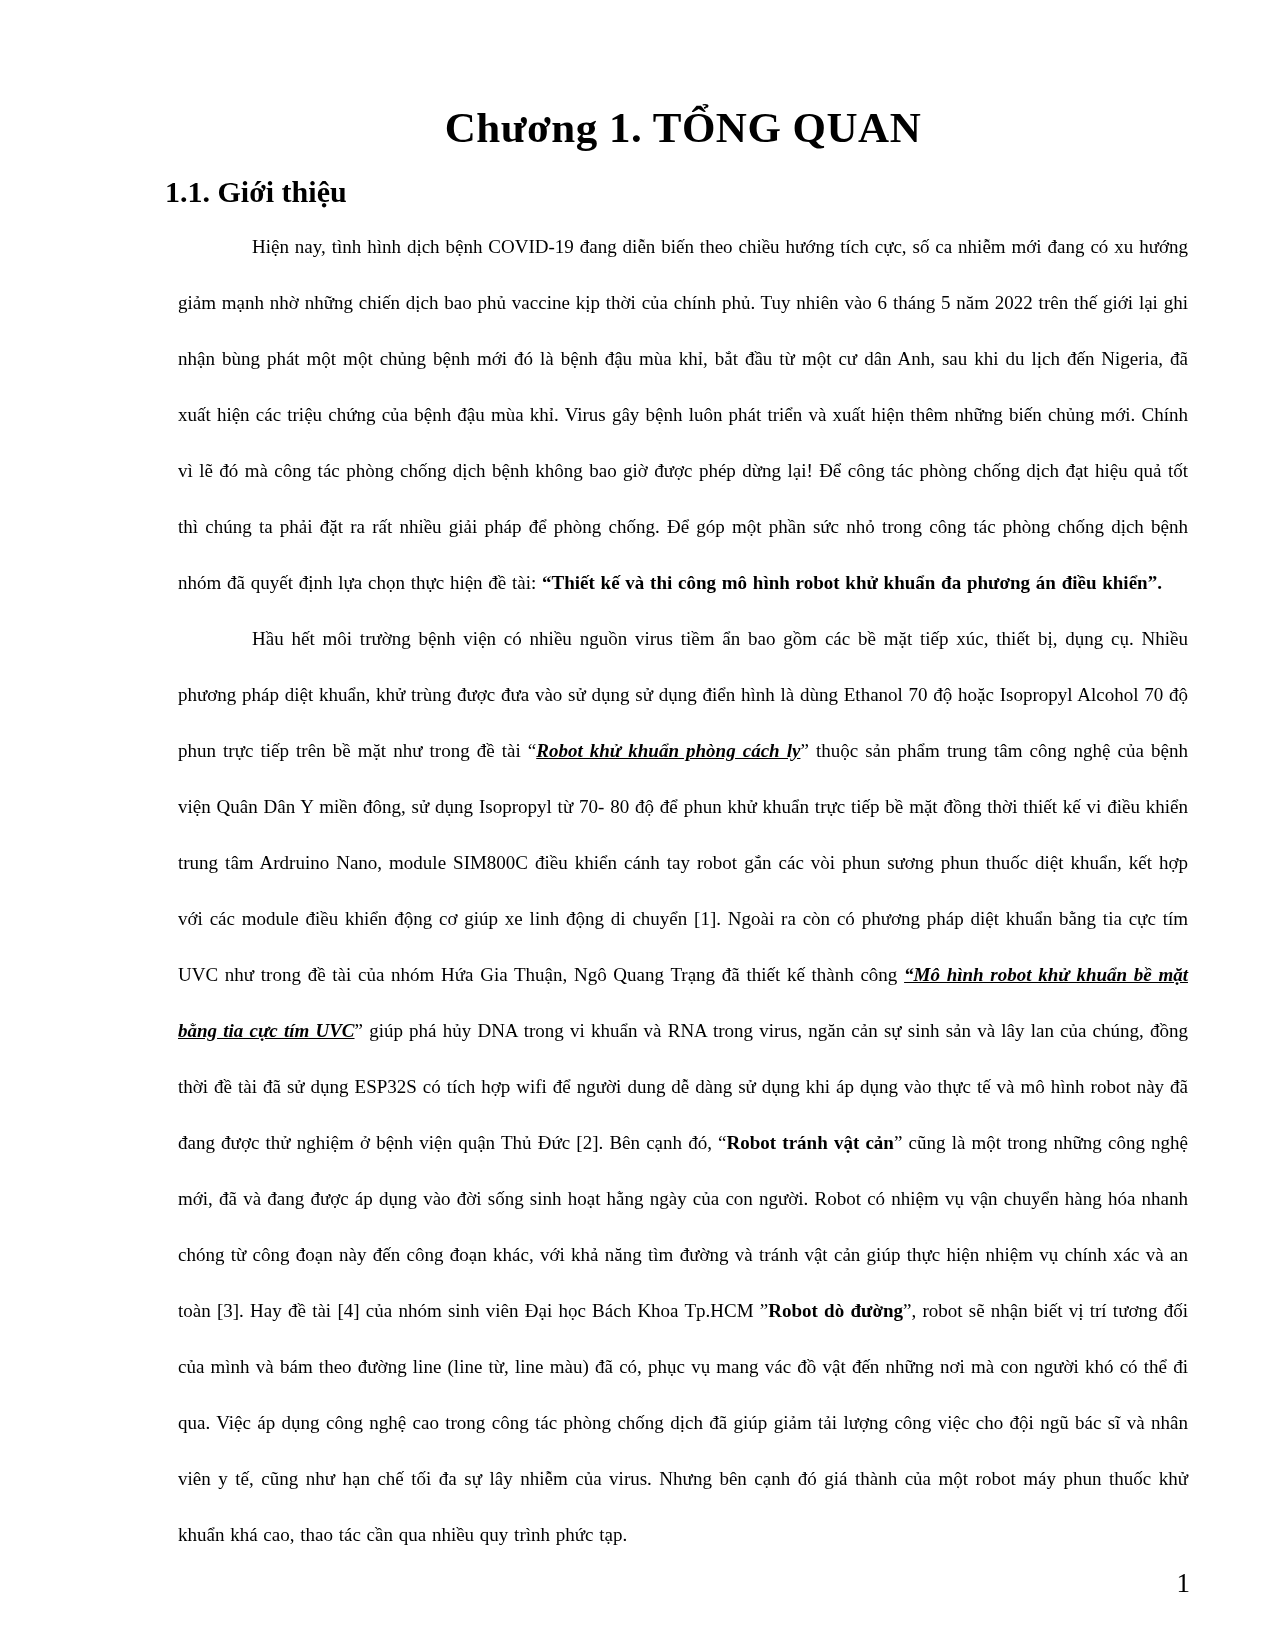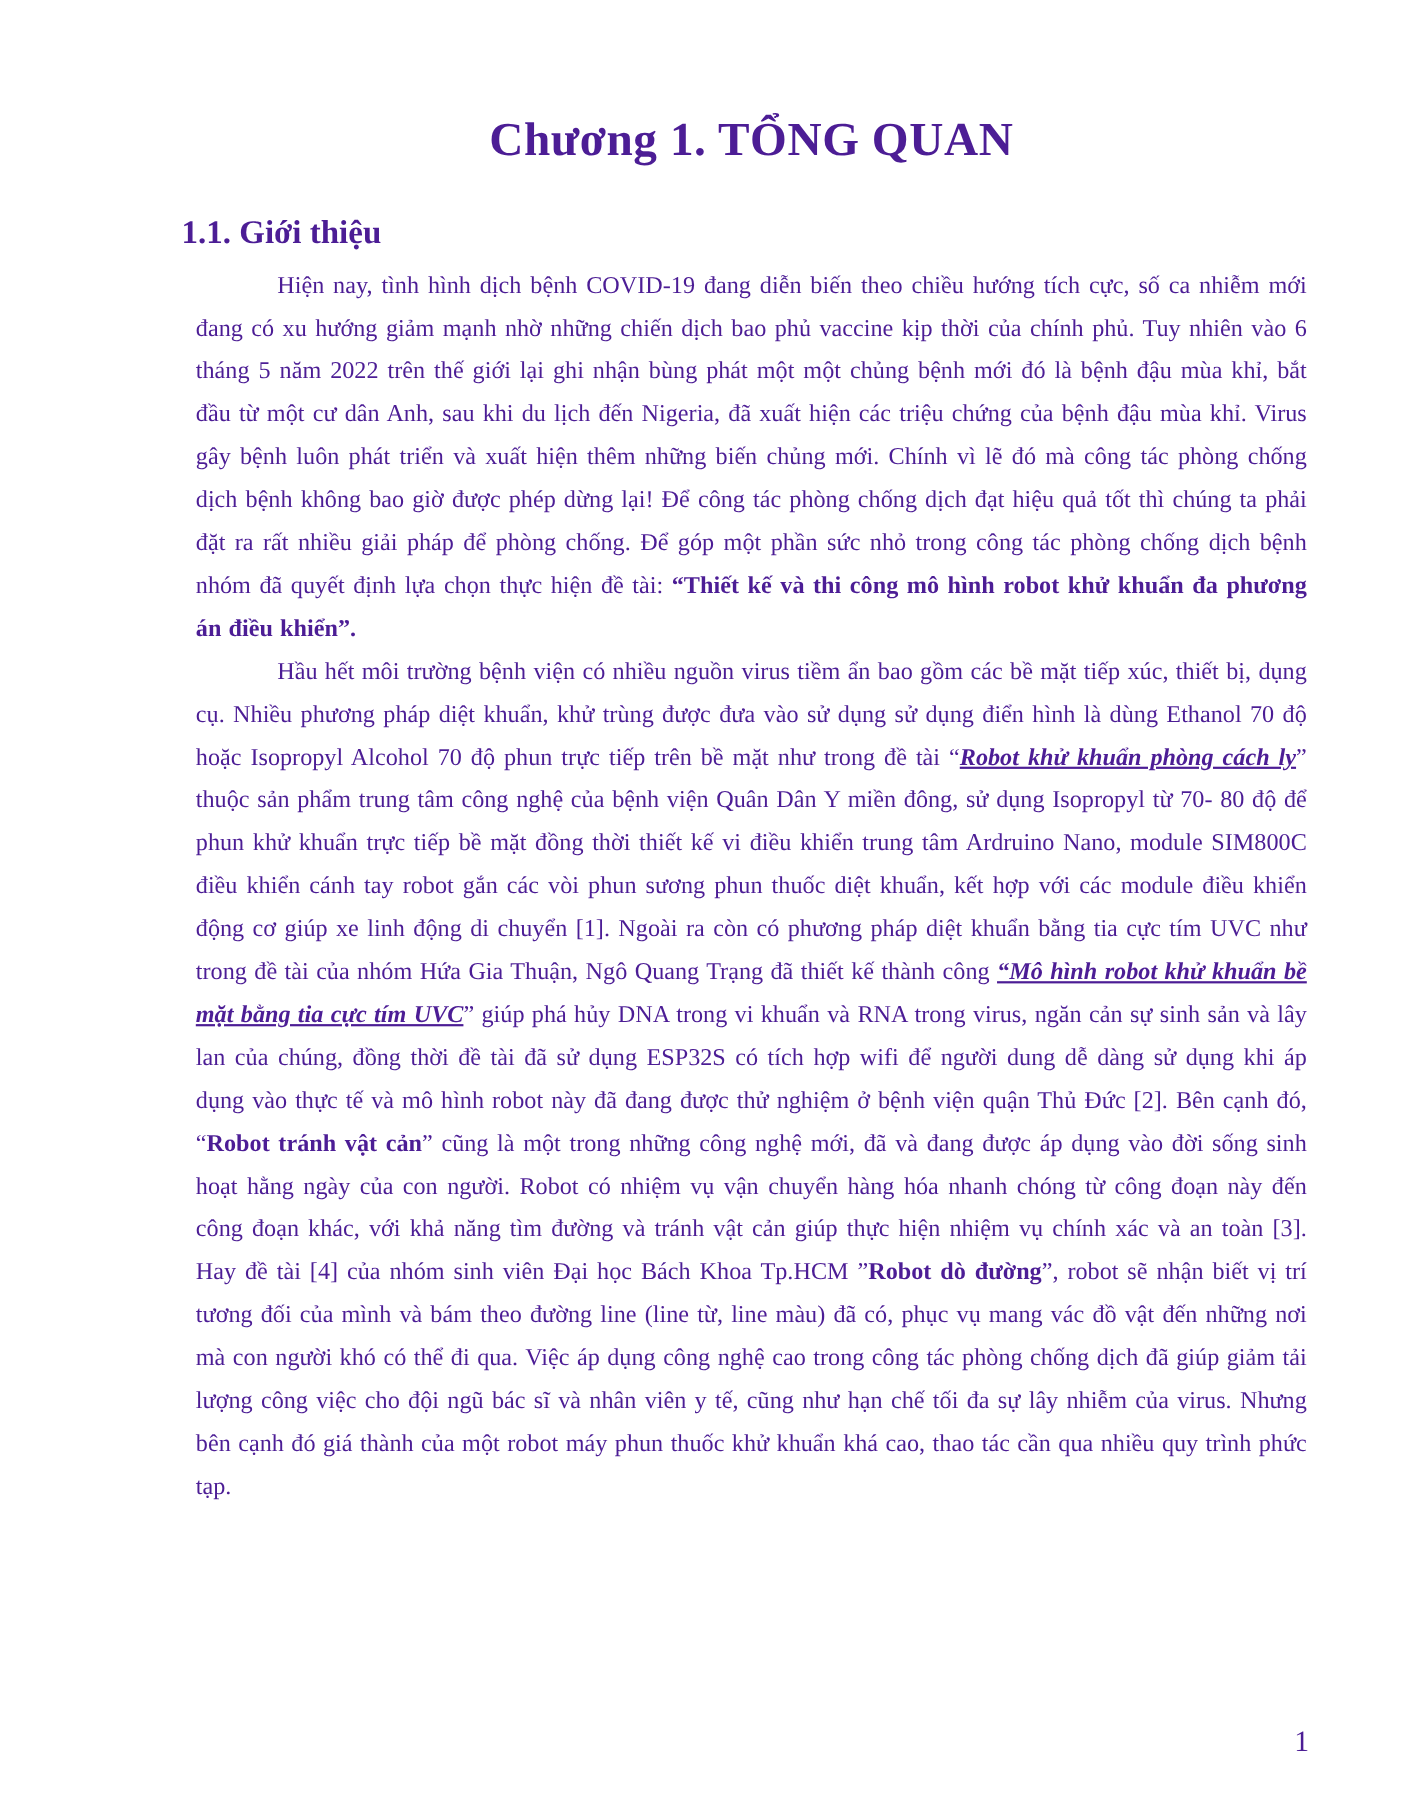"Chương 1. TỔNG QUAN" .page { color: #4c1d95 -> #000000 }
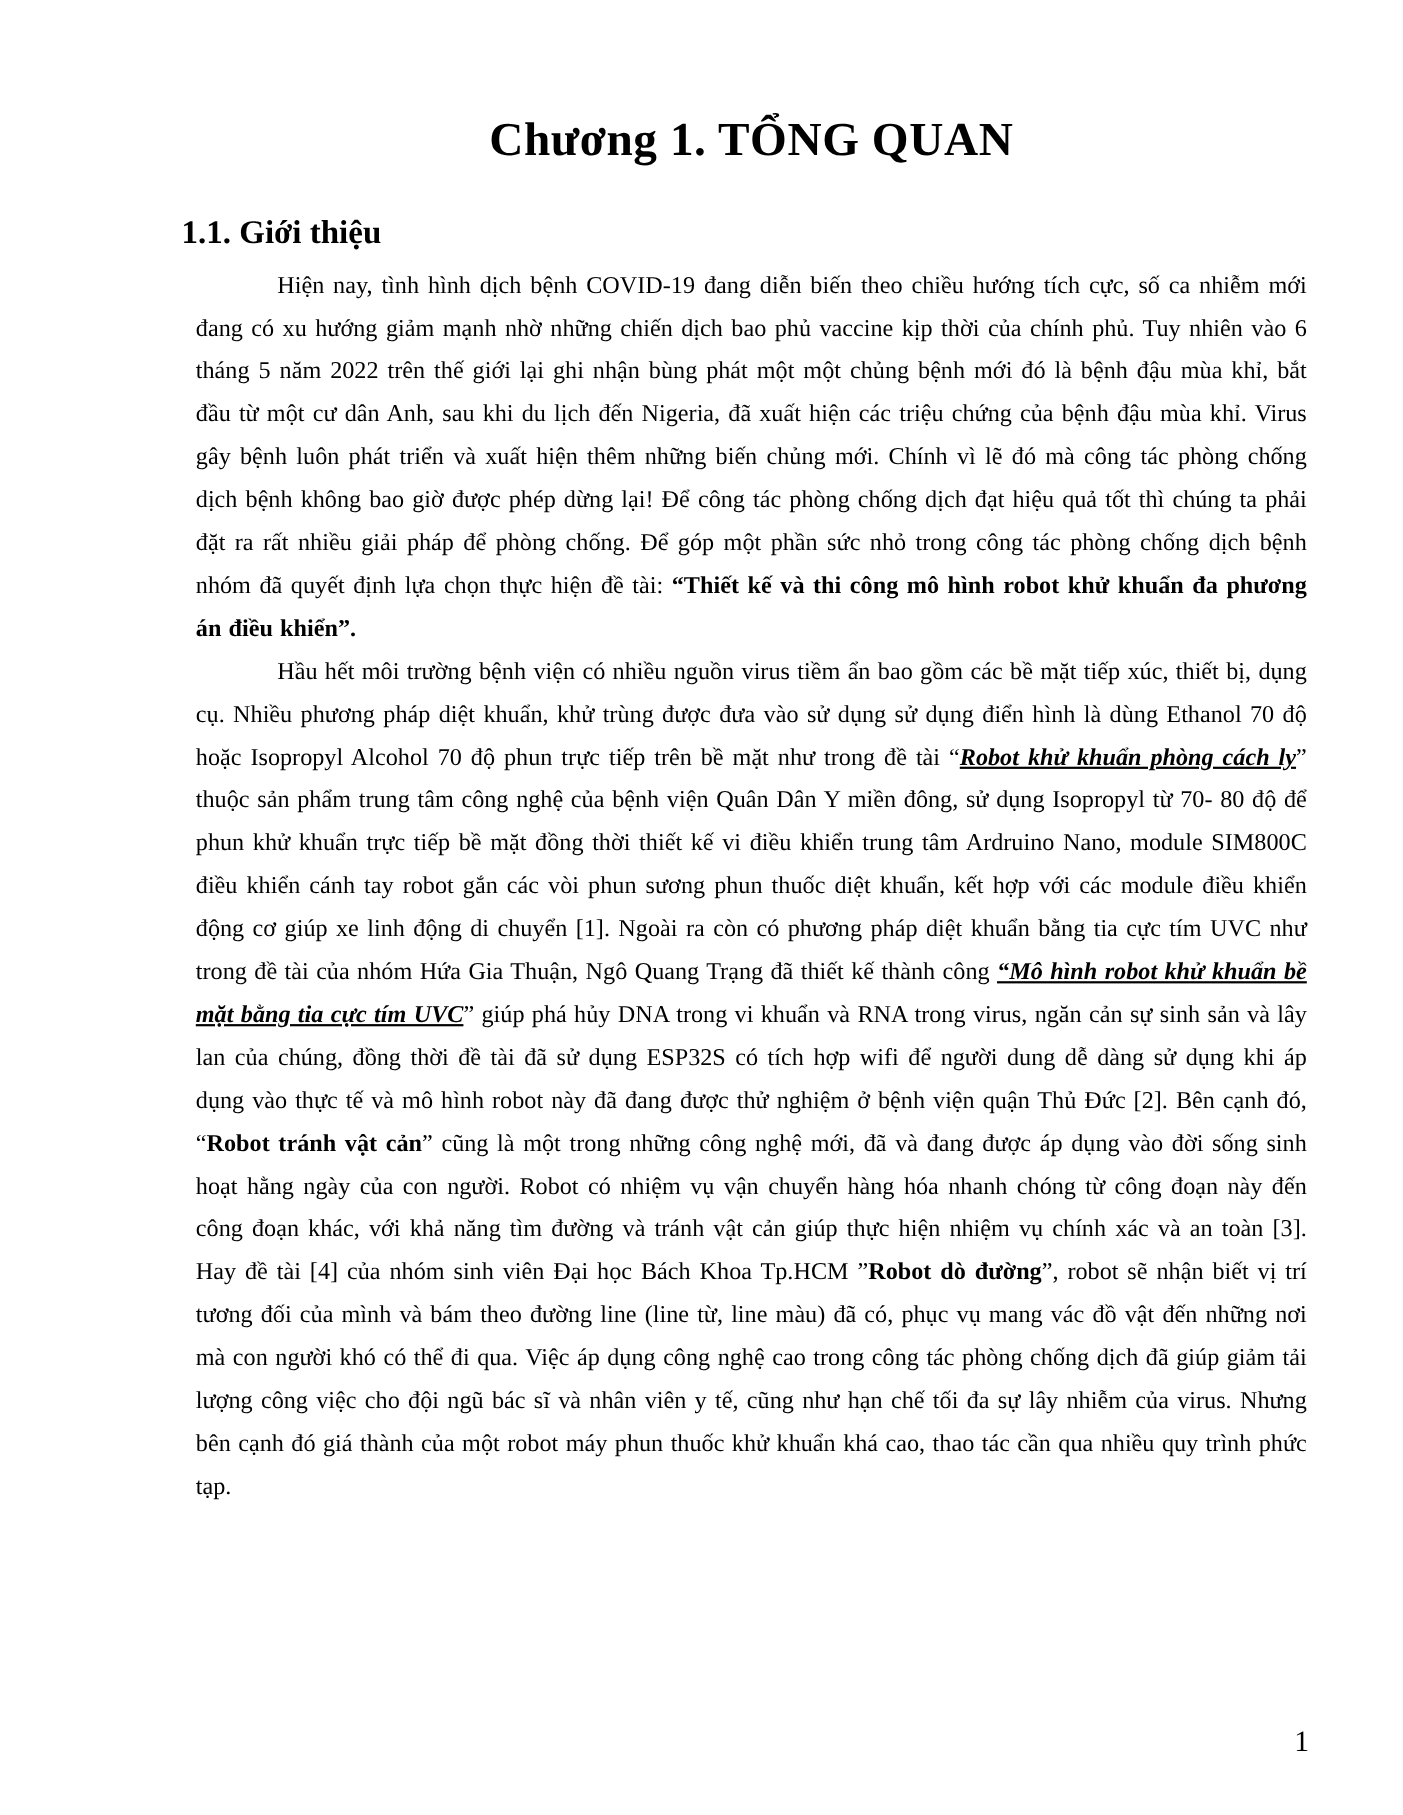"1.1. Giới thiệu" .section-heading { margin: 36px 0 0 -13px -> 16px 0 0 -13px }
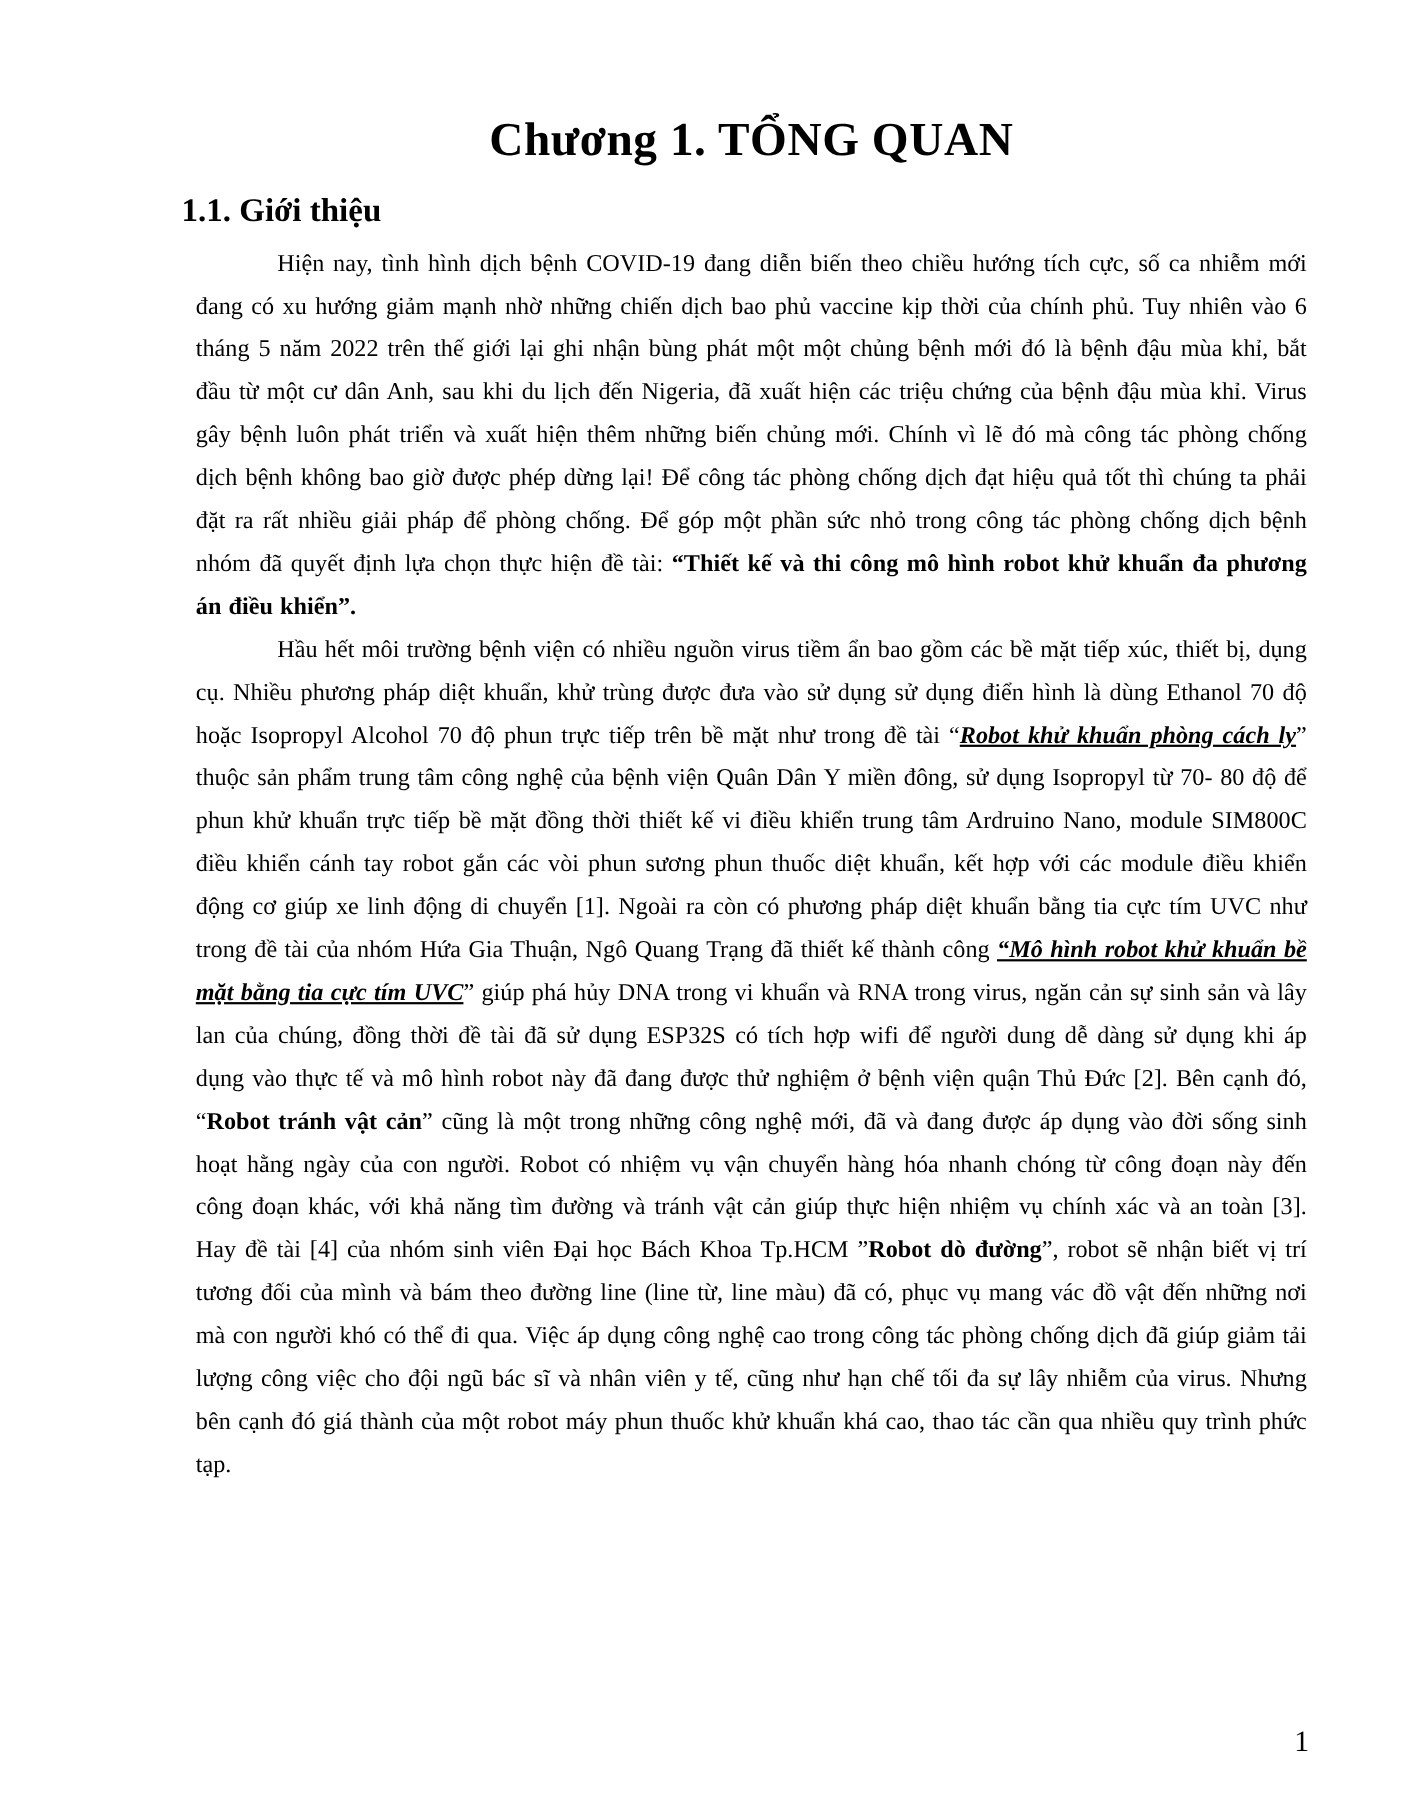"Hiện nay, tình hình dịch" .body-paragraph { font-size: 22px -> 19px; line-height: 39px -> 56px }
